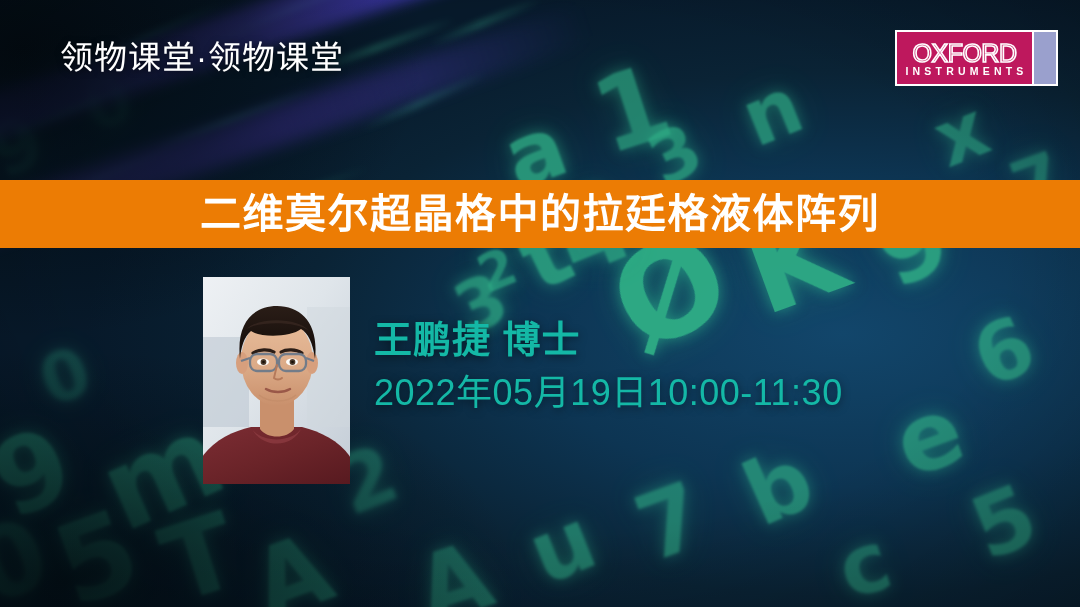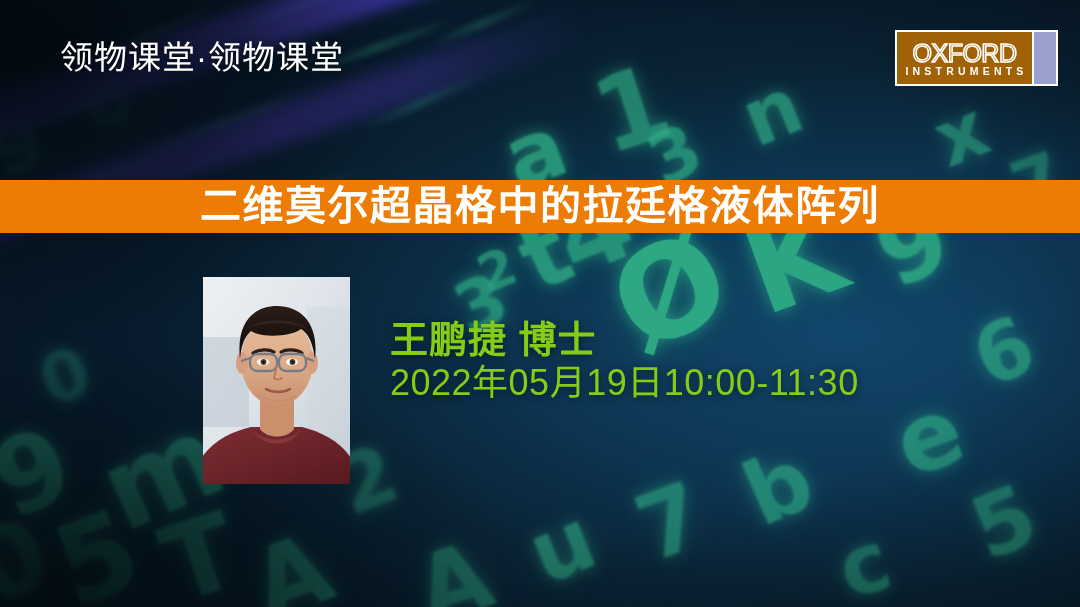"OXFORD" .logo-main { background: #a16207 -> #be185d }
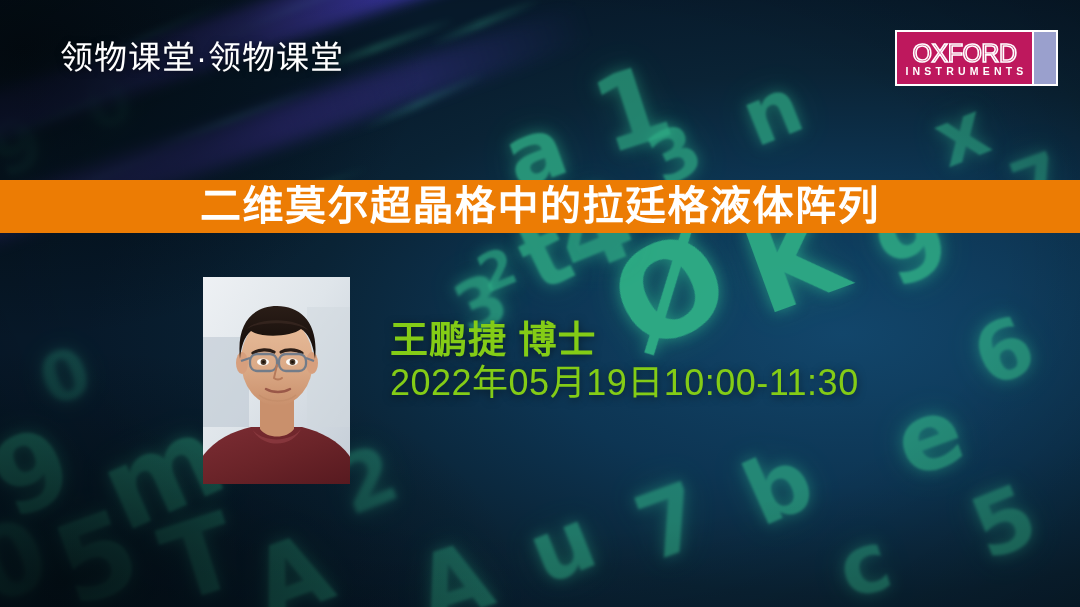"二维莫尔超晶格中的拉廷格液体阵列" .title-band { height: 53px -> 68px }
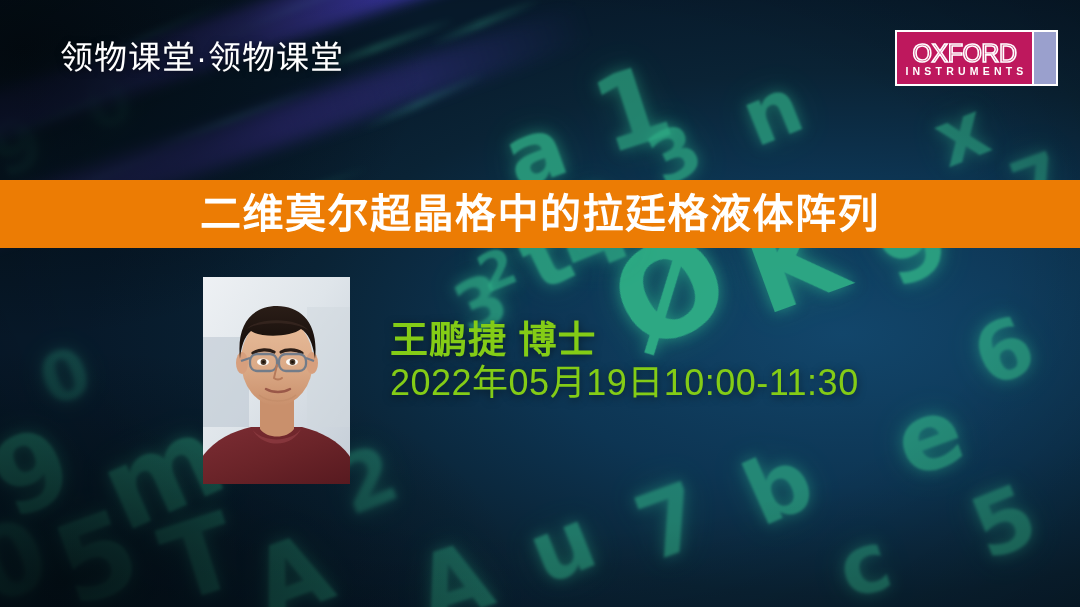"王鹏捷 博士" .info { color: #84cc16 -> #14b8a6; left: 390px -> 374px }
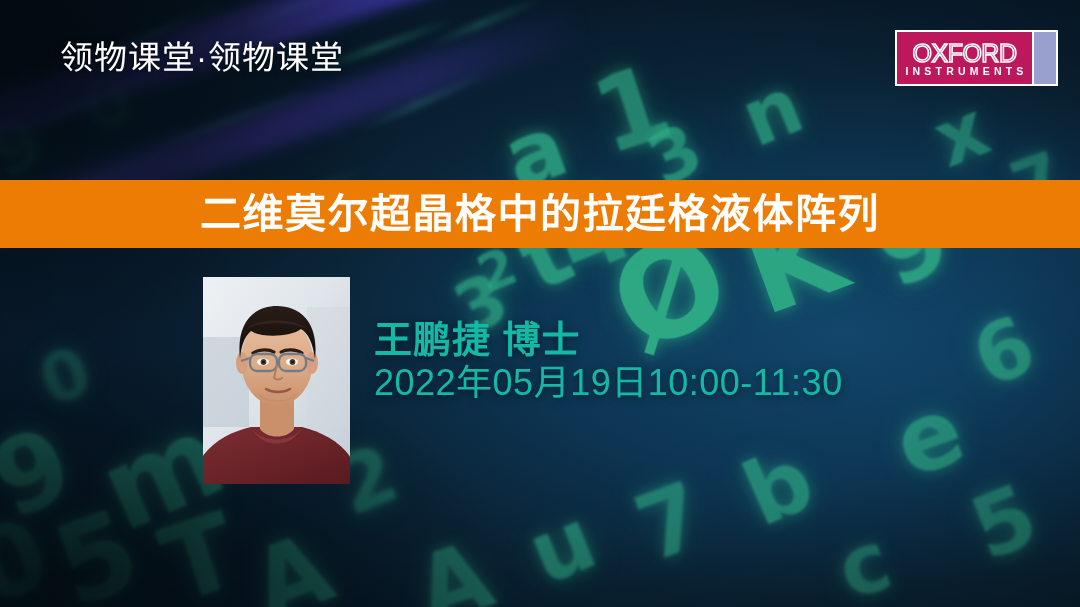"2022年05月19日10:00-11:30" .info-datetime { margin-top: none -> 10px }
